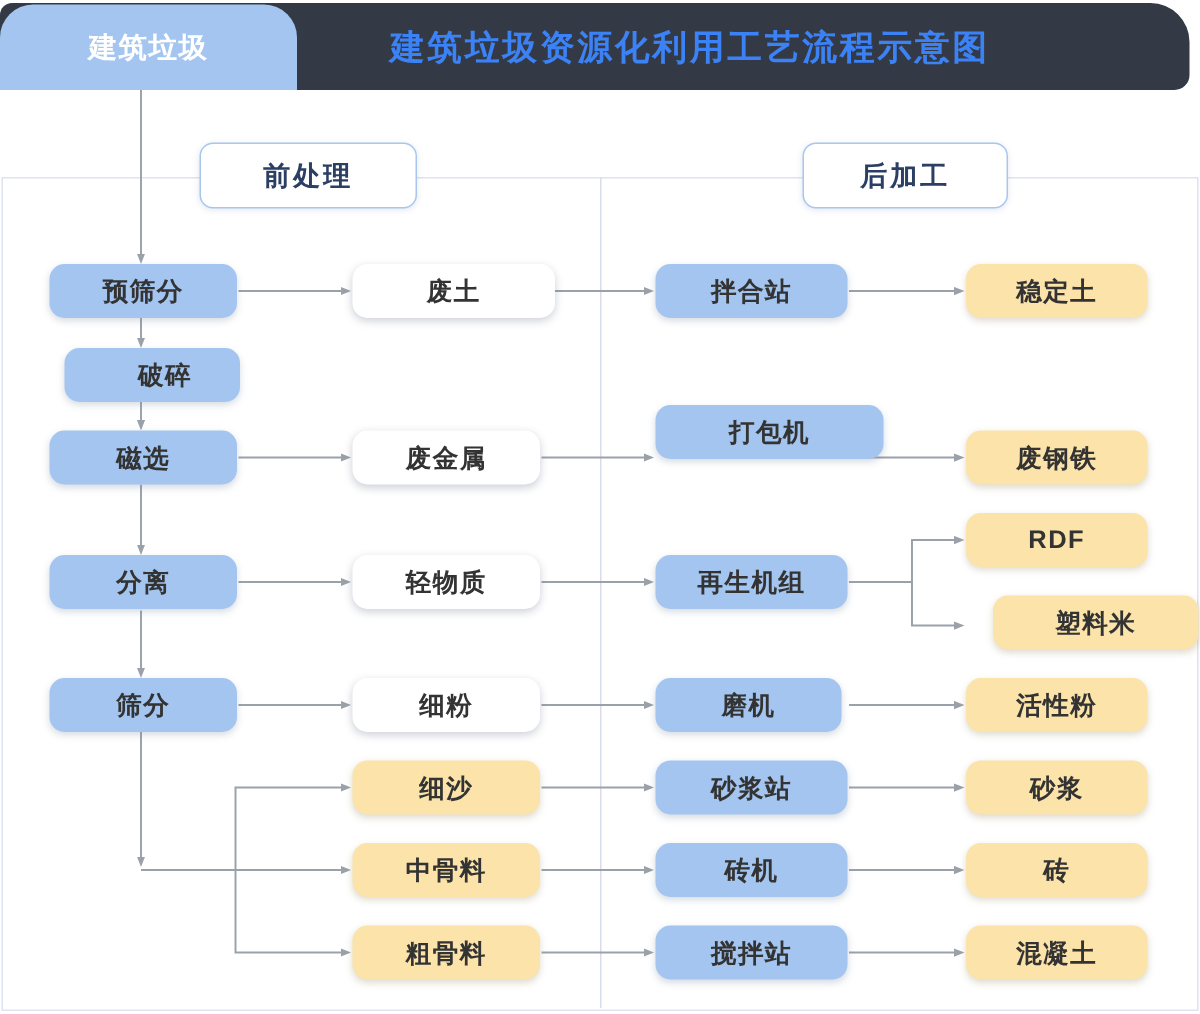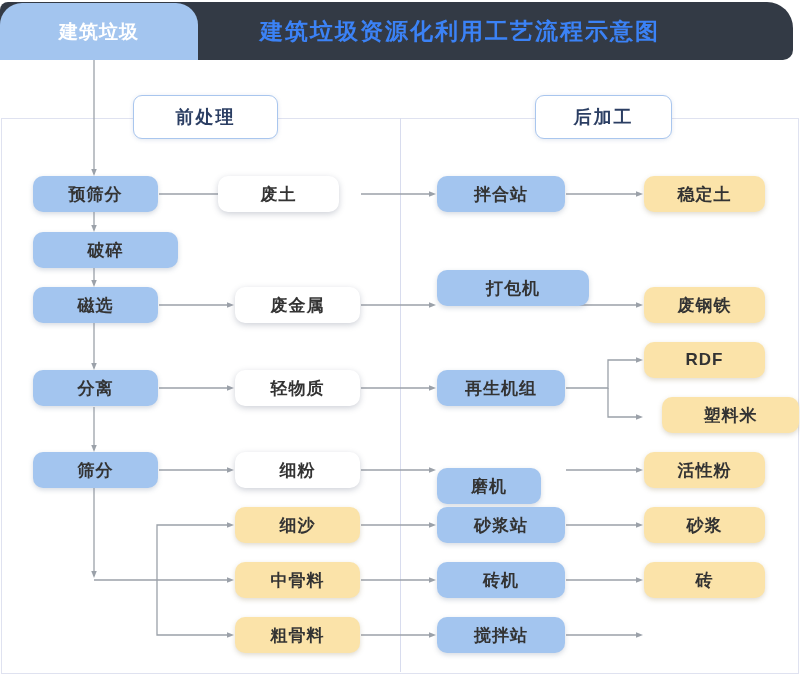"废土" div.node { left: 218px -> 235px; width: 121px -> 135px }
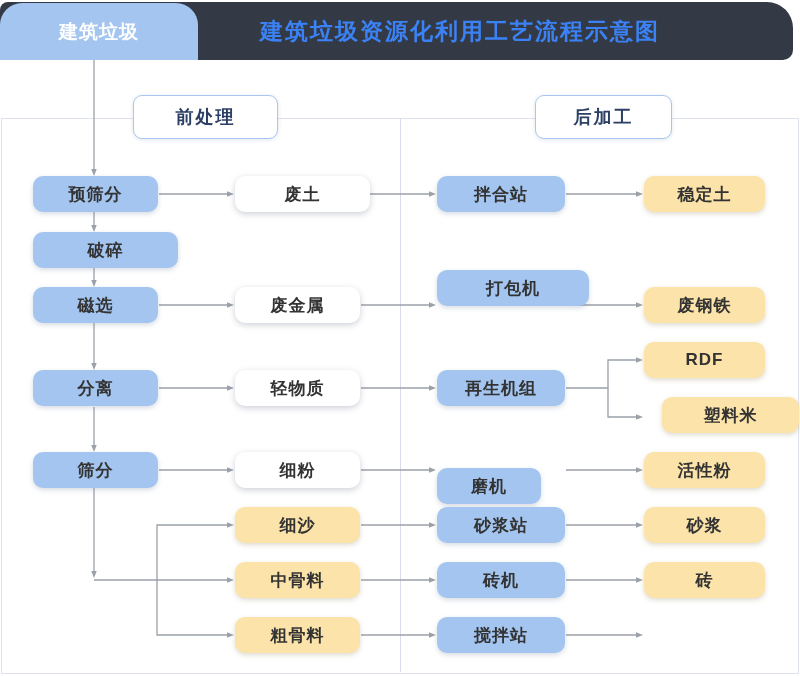"破碎" div.node { left: 33px -> 43px; padding-left: none -> 17px; width: 145px -> 100px }
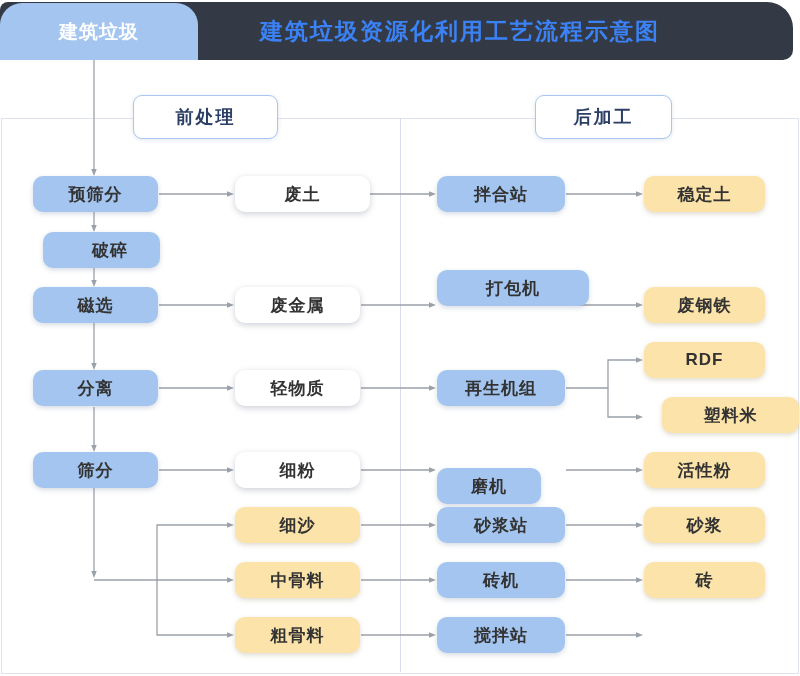"磨机" div.node { margin-top: 16px -> none; width: 104px -> 124px }
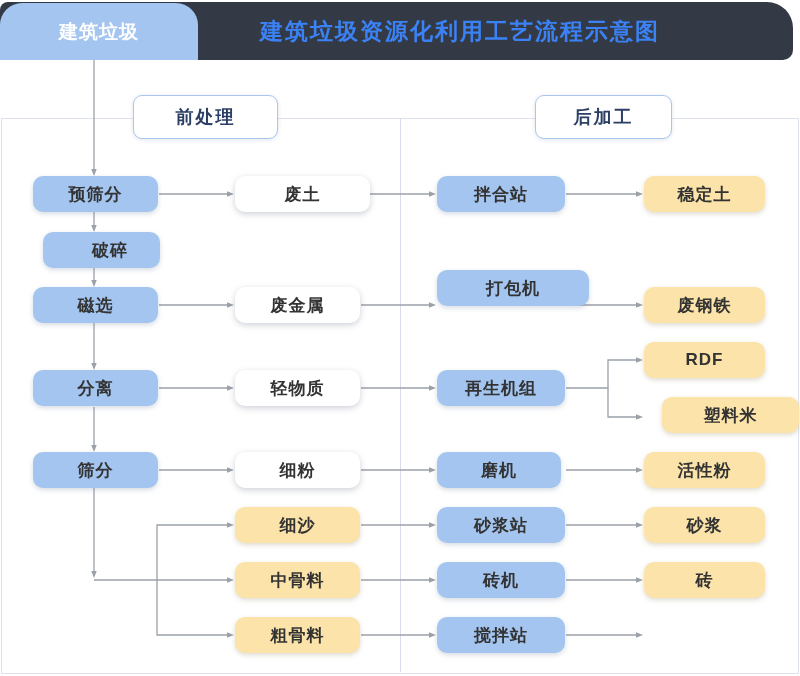"混凝土" div.node { html: none -> <div>混凝土</div> }
